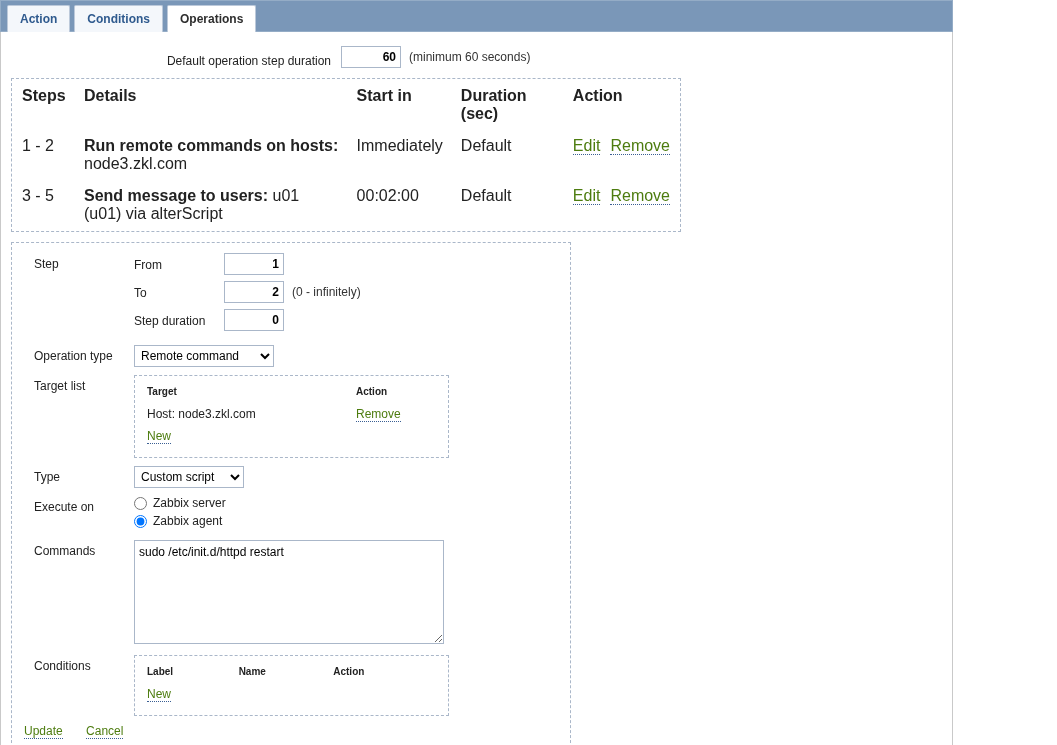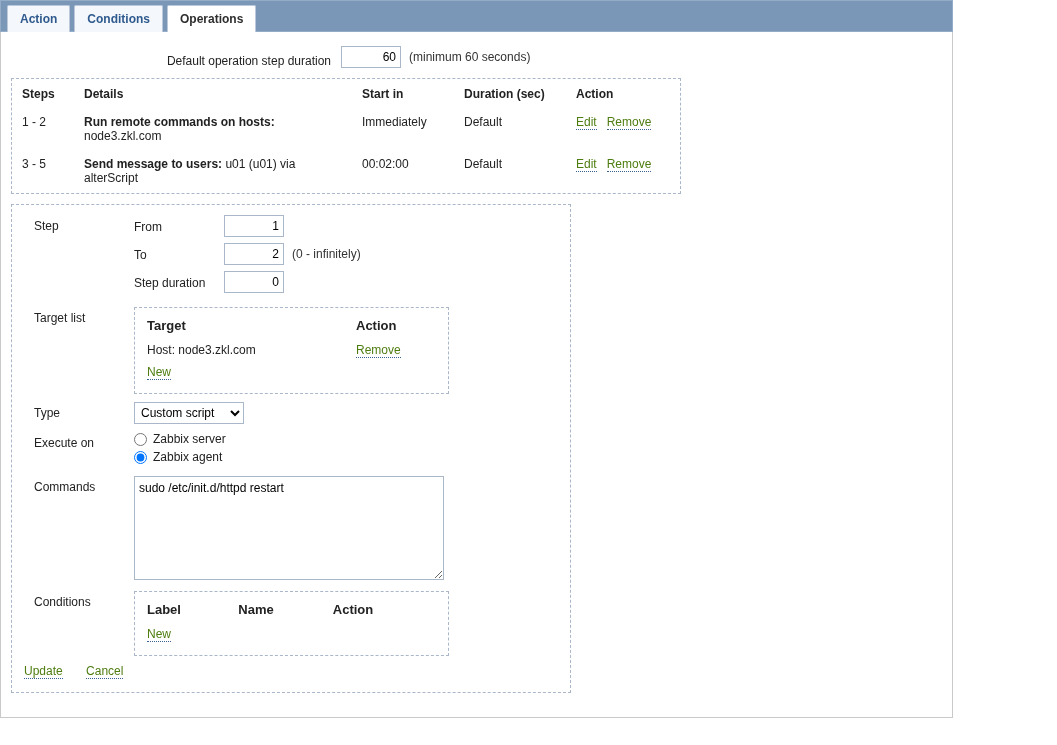"60" .num-input { font-weight: none -> bold }
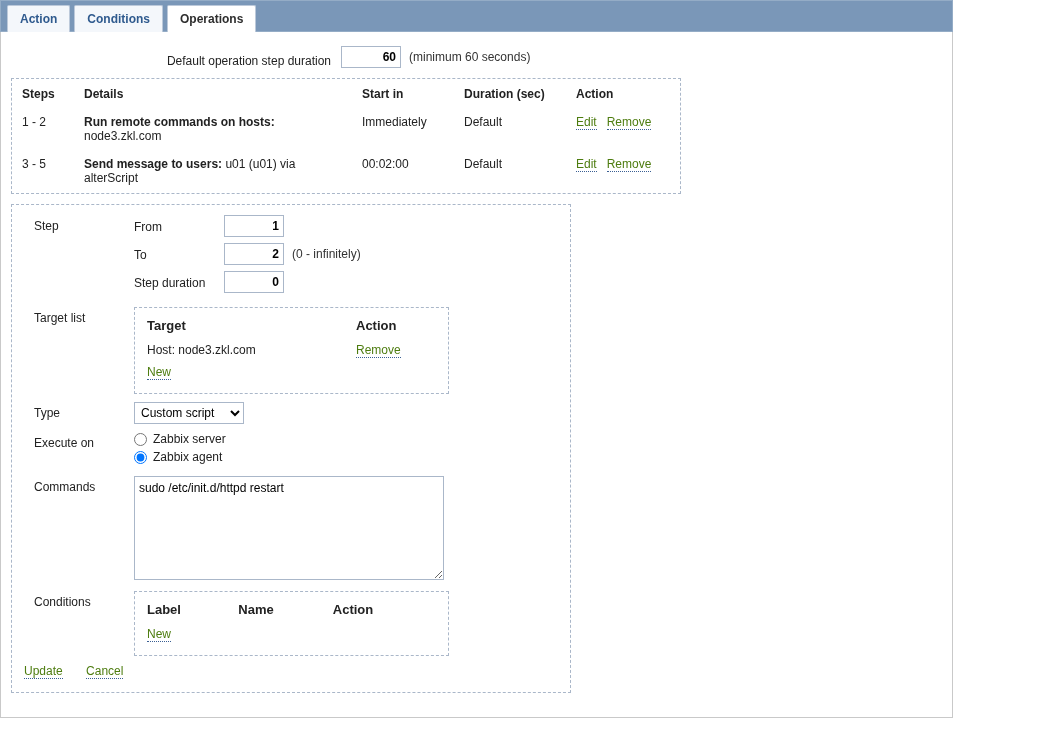"Steps" .ops-table th, .ops-table td { font-size: 12px -> 16px }
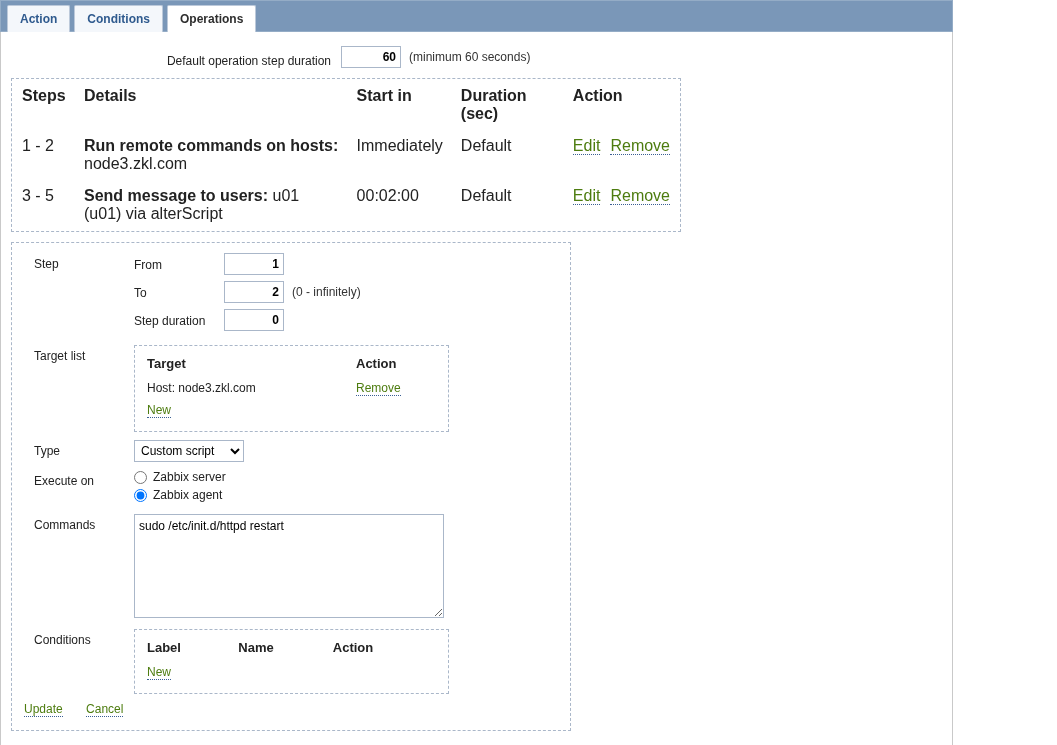"Operation type" div.dp-row { html: none -> <div> <div>Operation type</div> <div> <select> <option>Remote command</option> </select> </div> </div> }
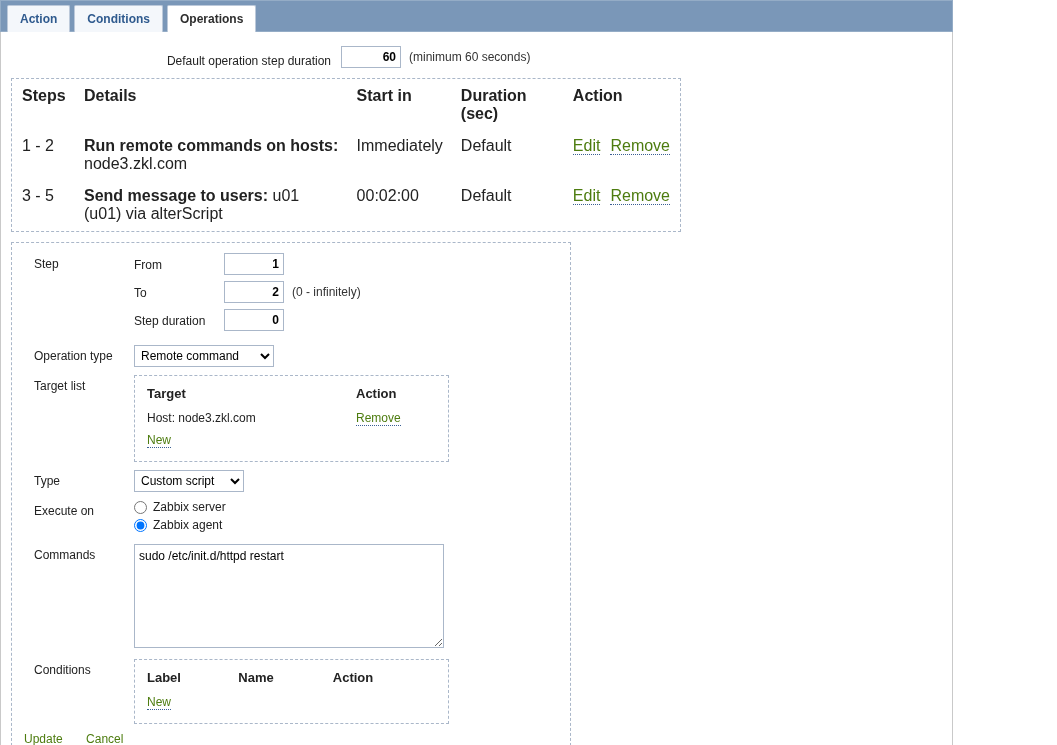"Target" .inner-box th { font-size: 13px -> 10px }
